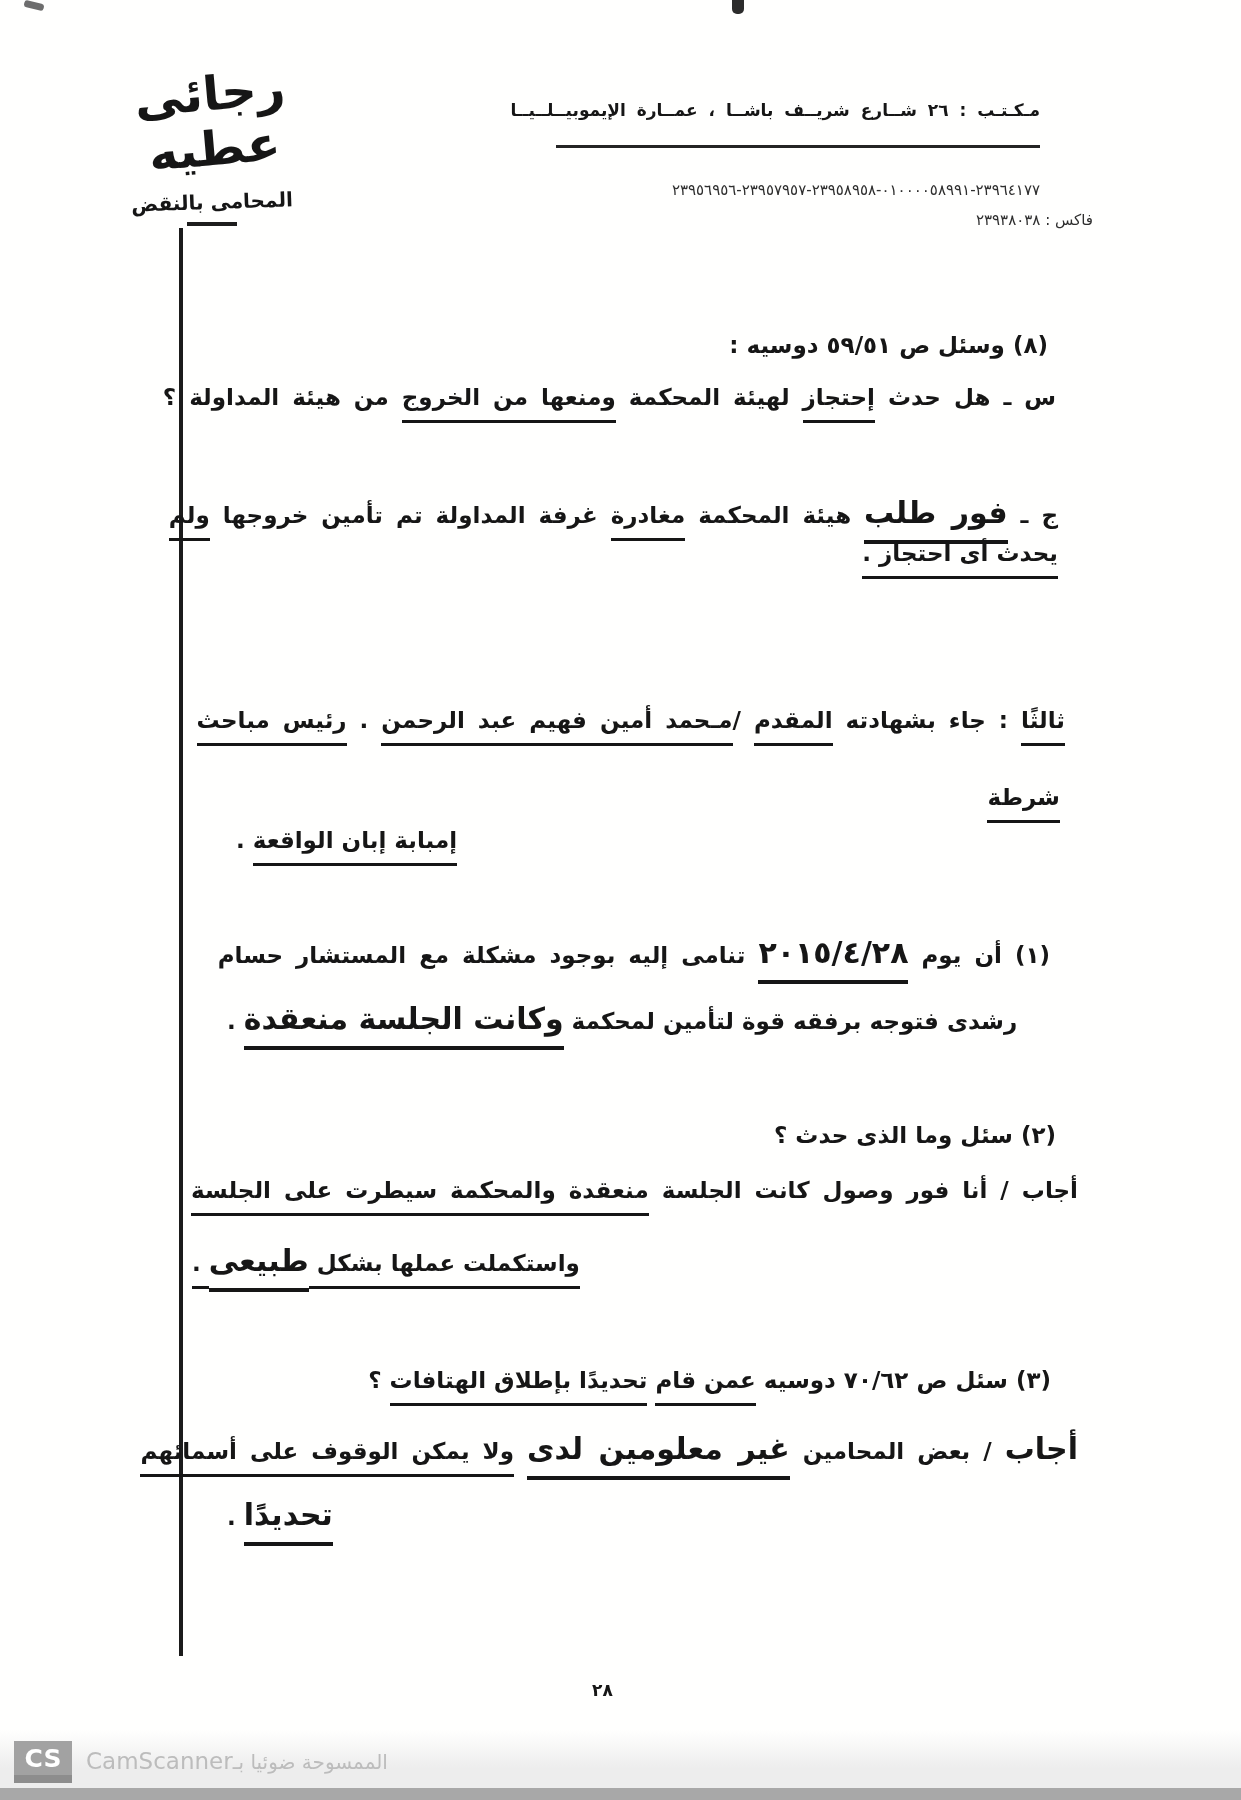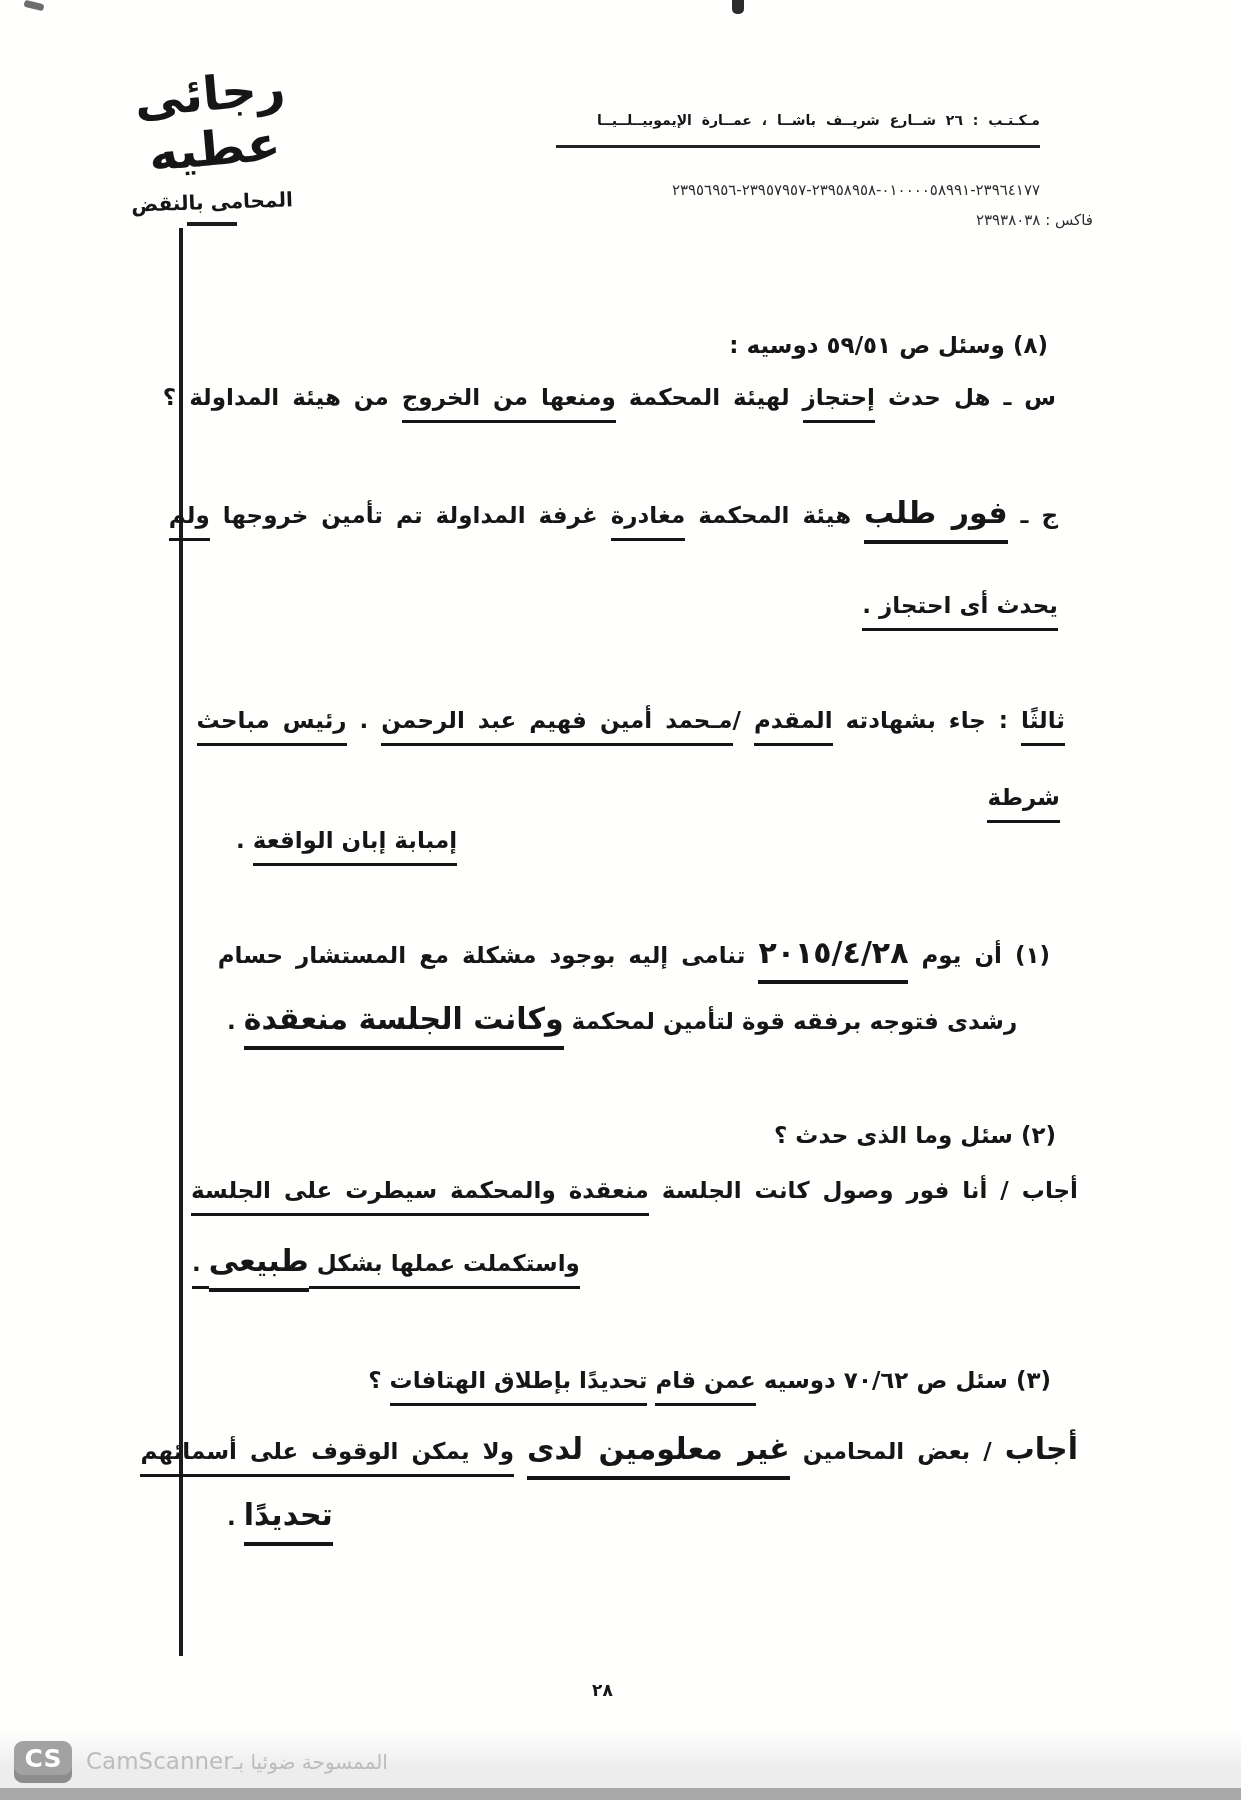"مـكـتـب : ٢٦ شــارع شريــف" .office { font-size: 14px -> 17px; top: 112px -> 100px }
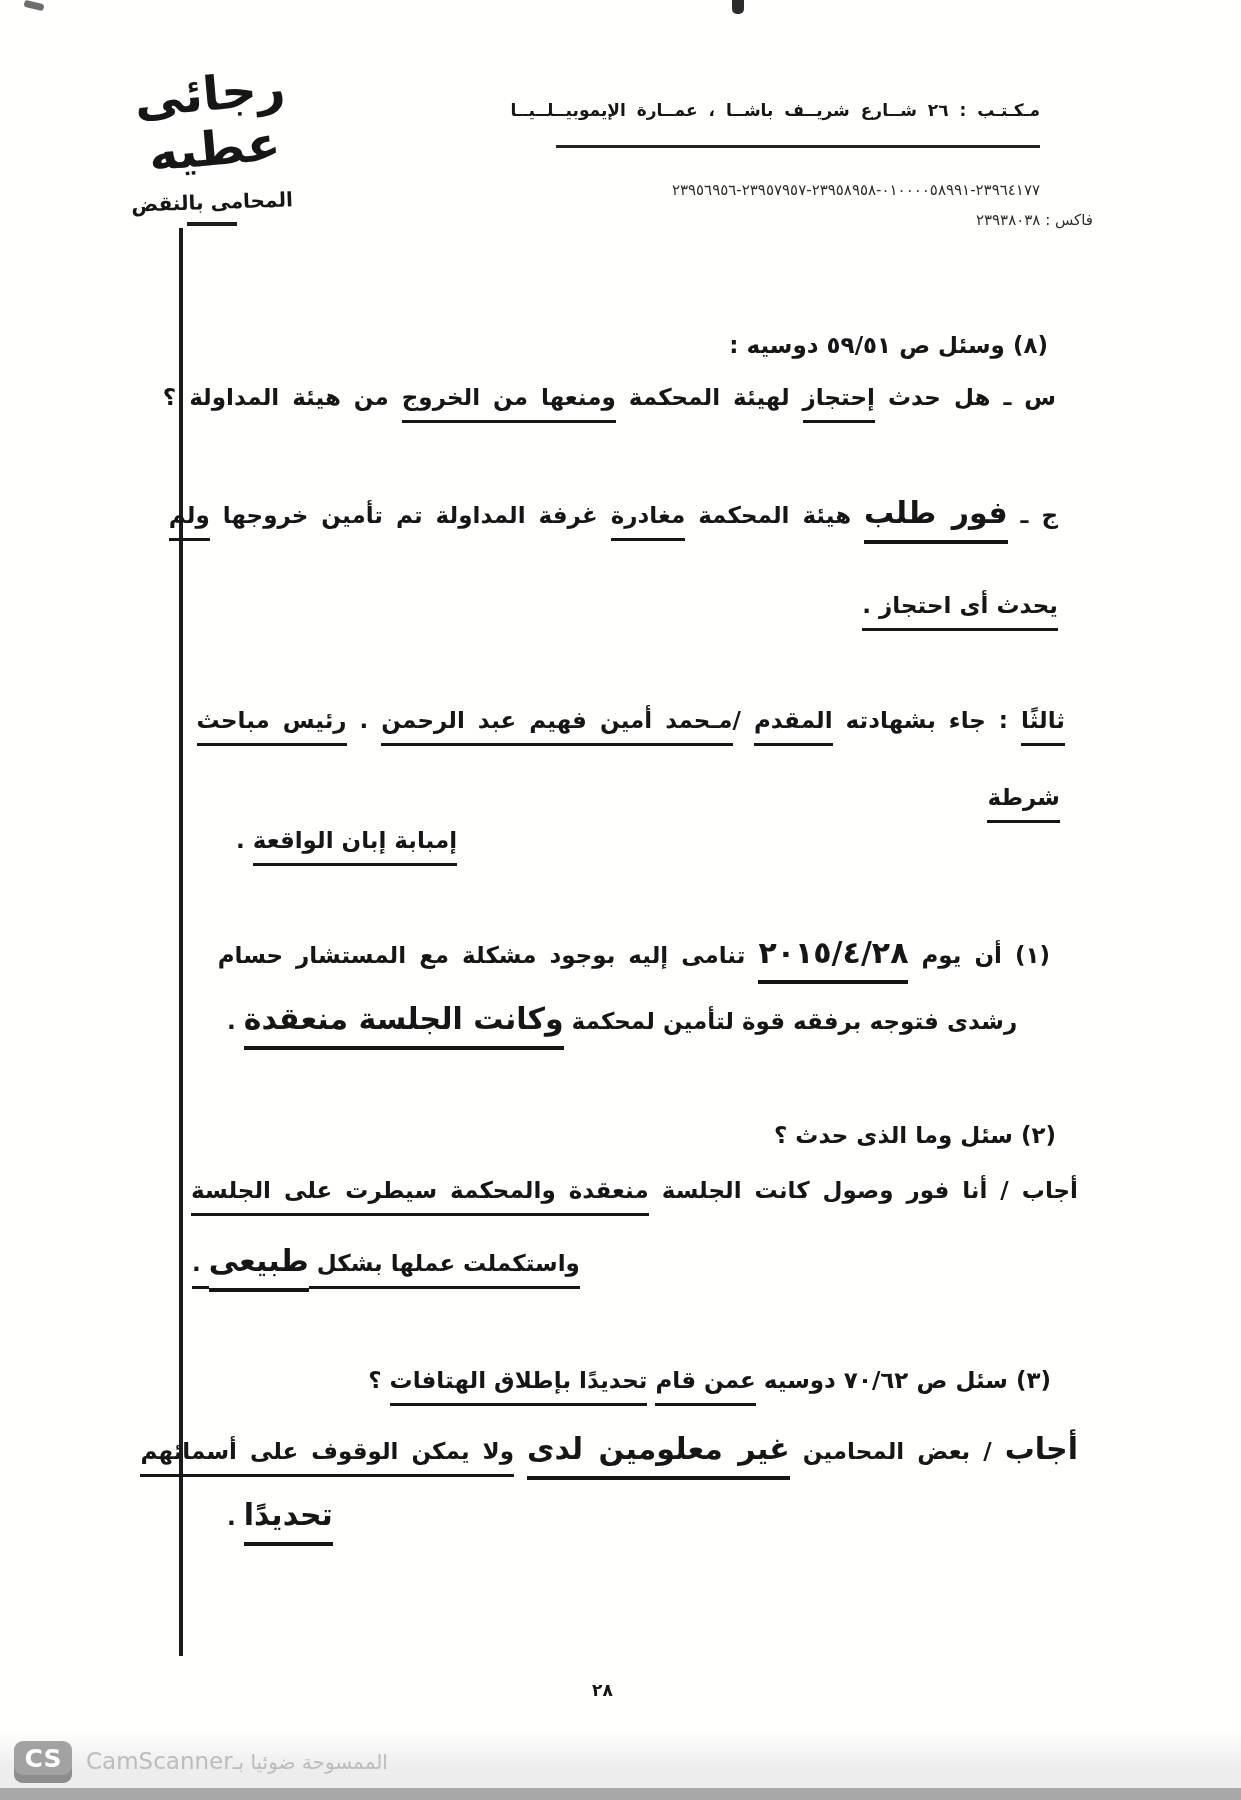"يحدث أى احتجاز ." div.line { top: 588px -> 536px }
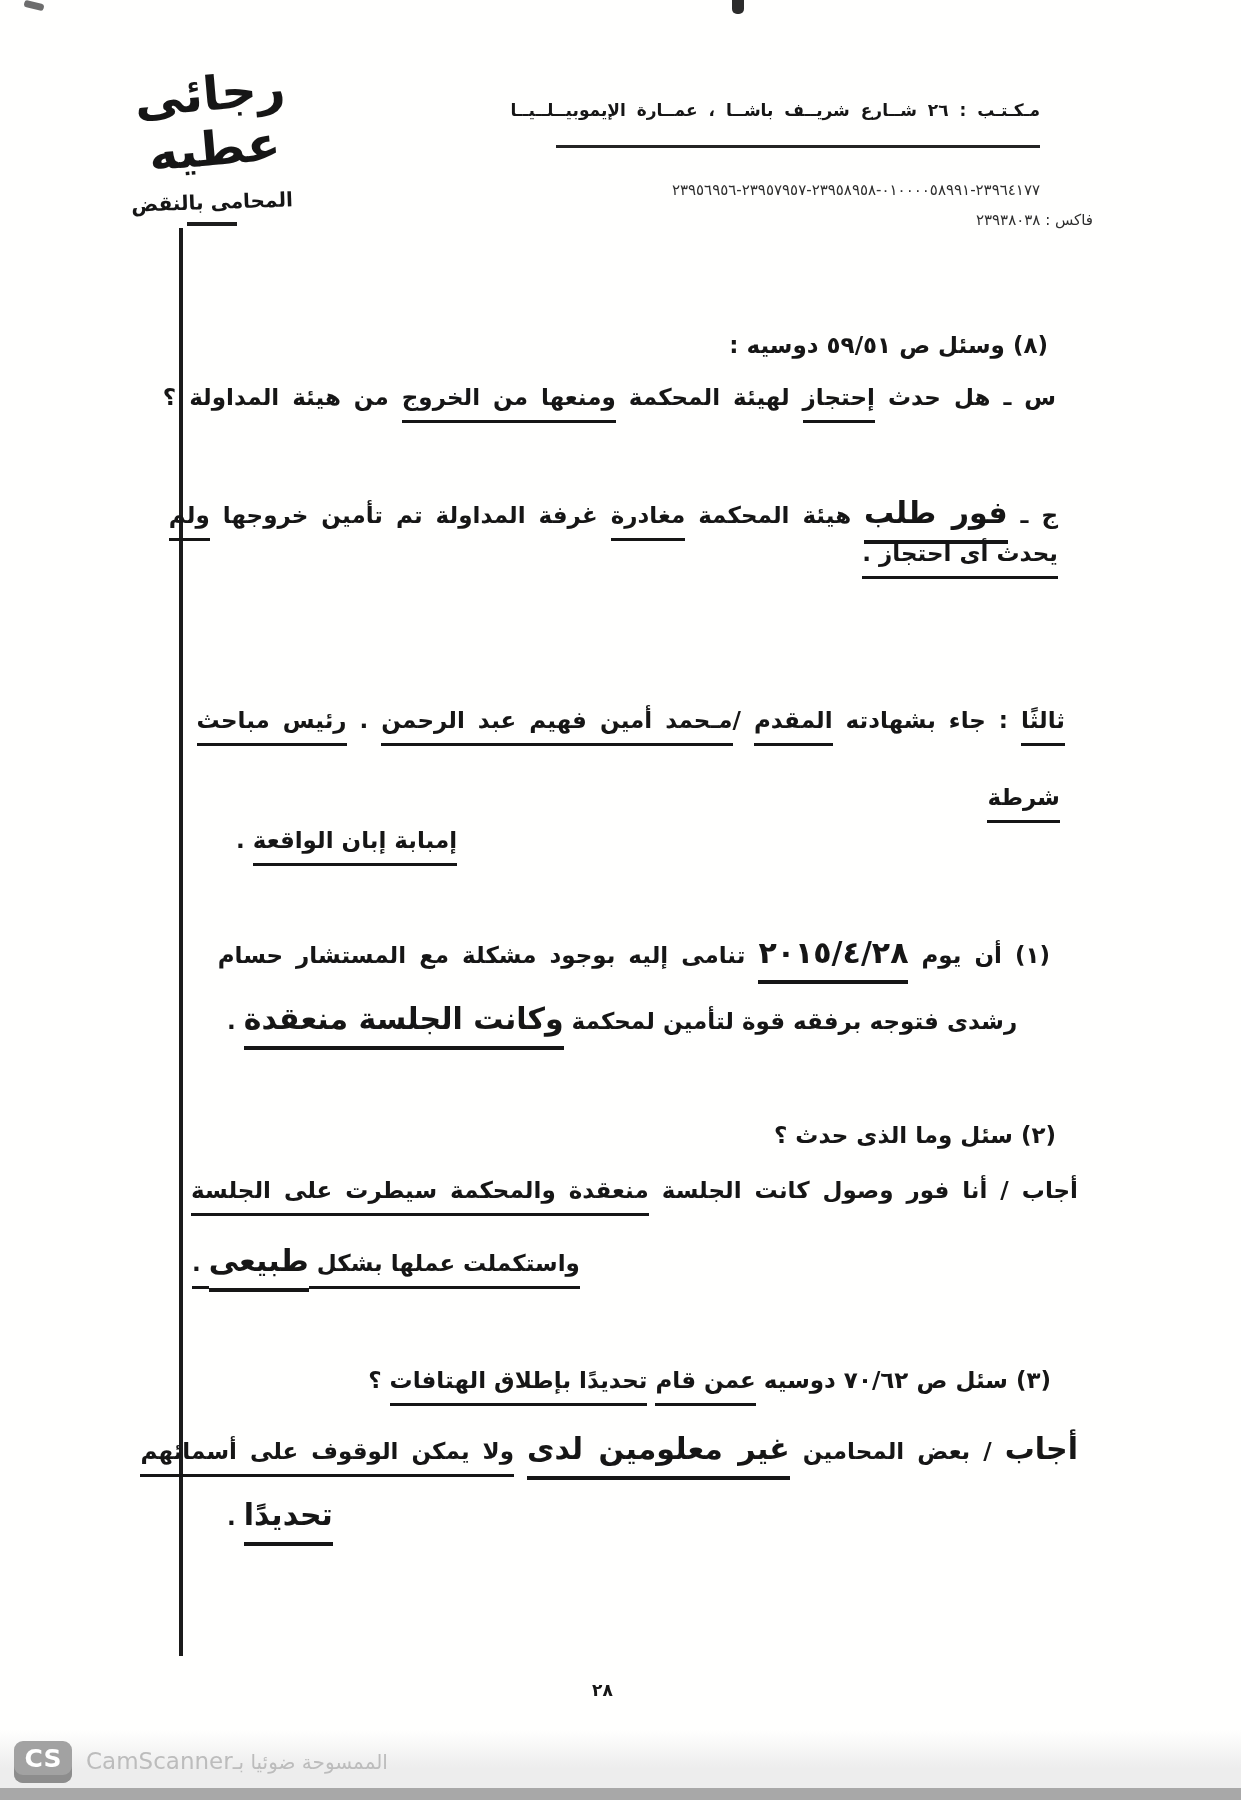"CS" .cs-badge { border-radius: 9px -> 0 }
